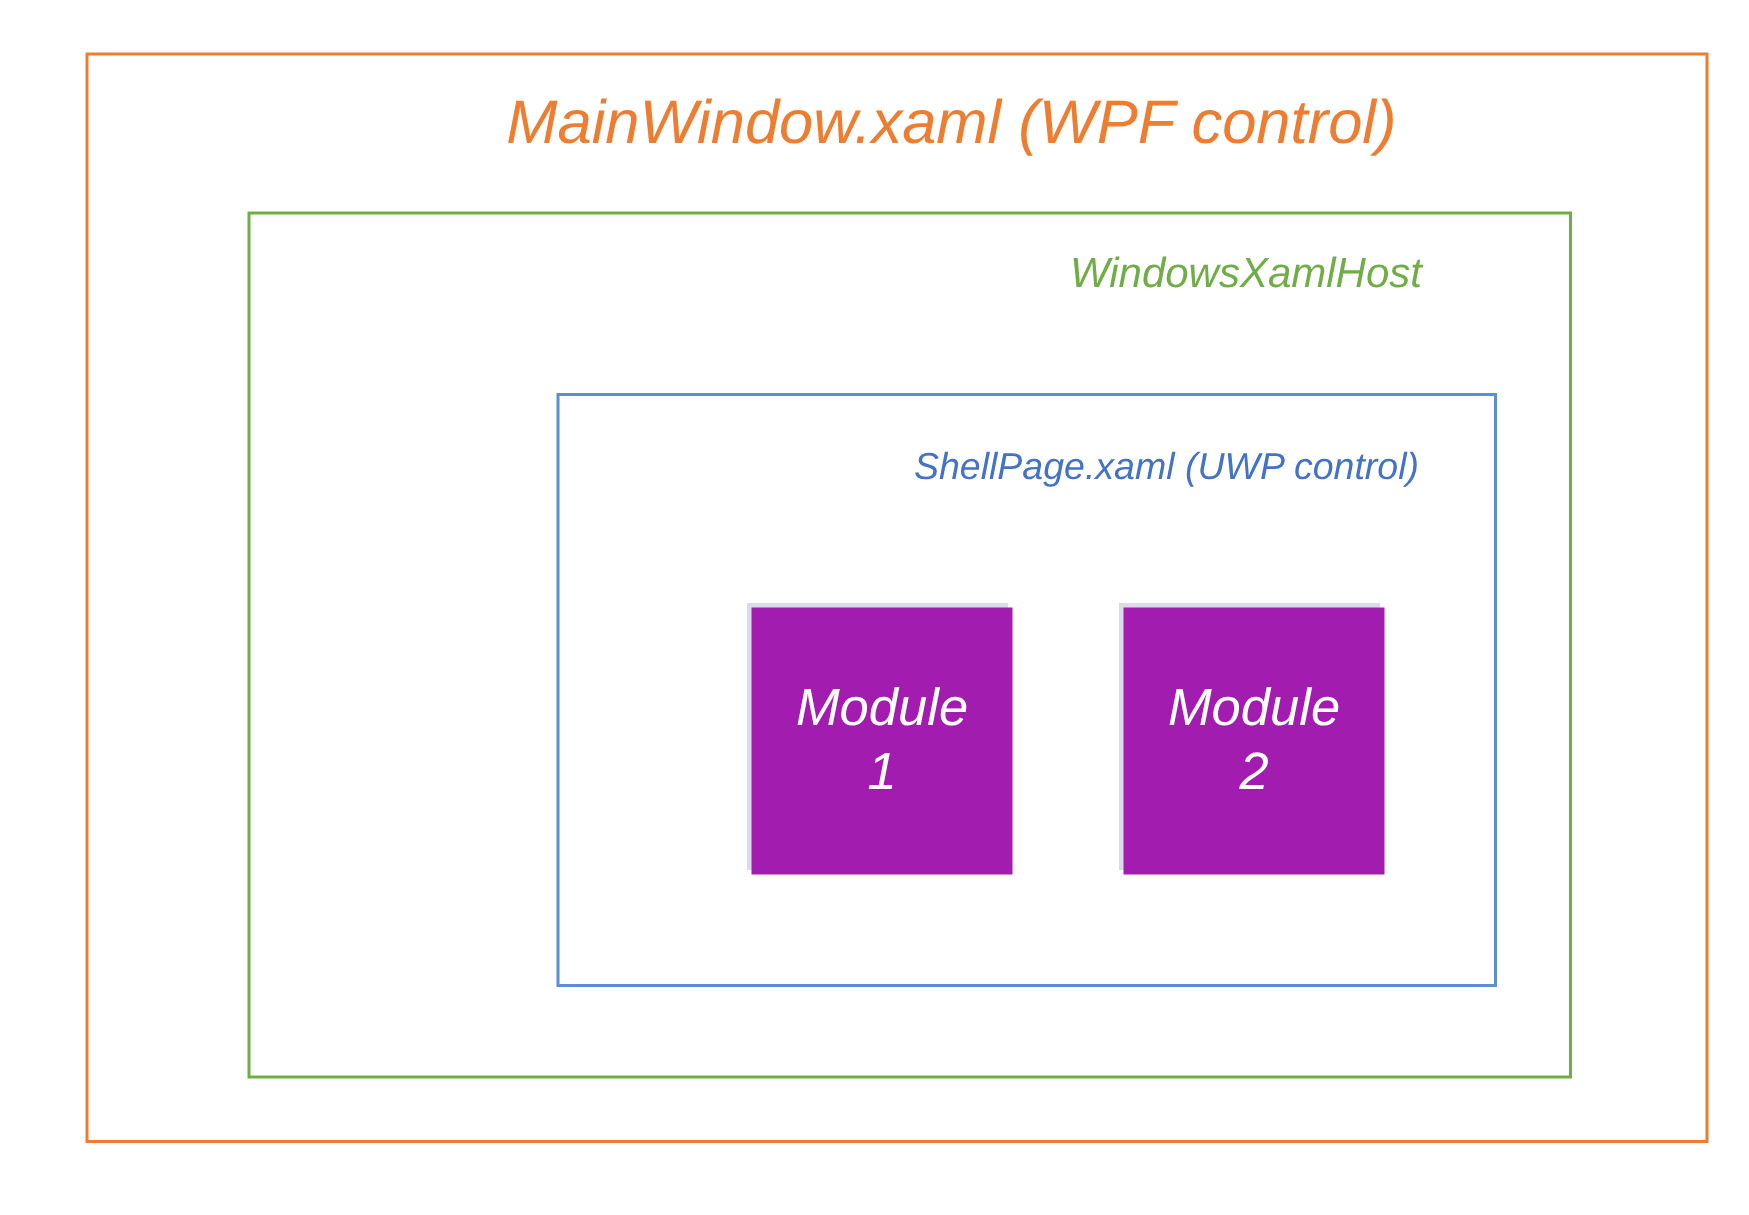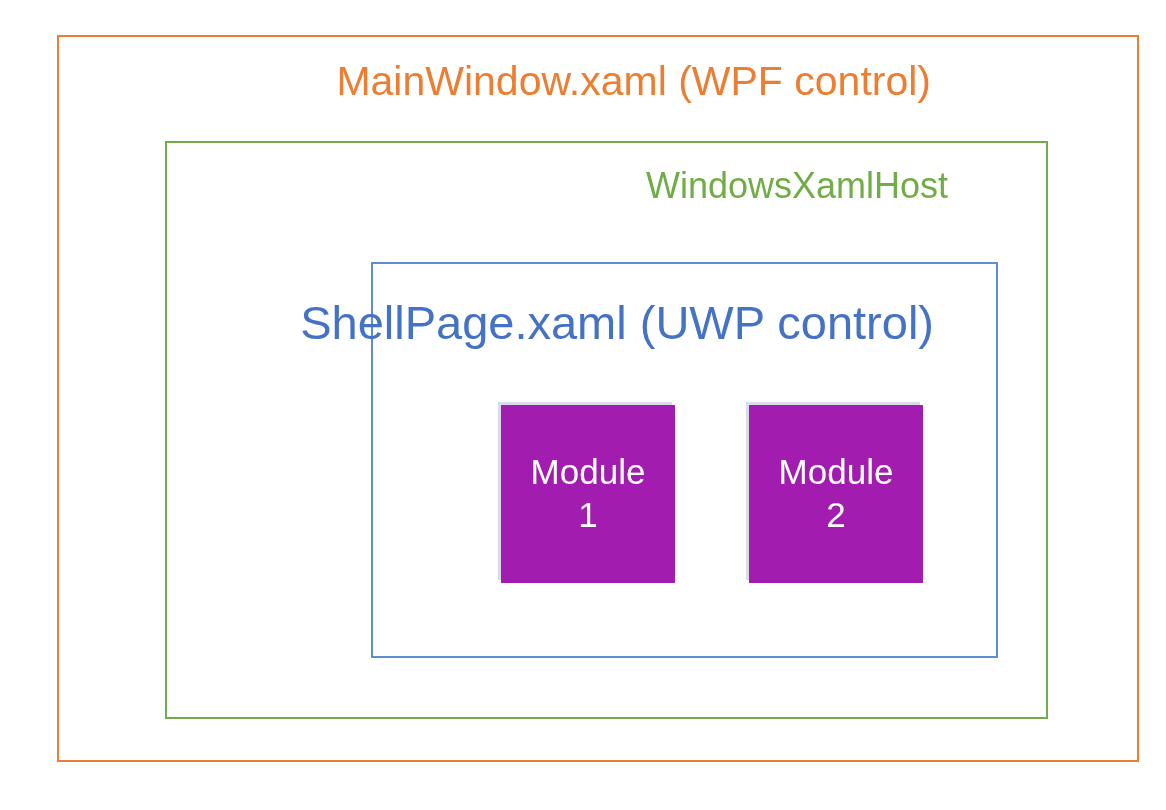"MainWindow.xaml (WPF control)" #canvas { font-style: none -> italic }
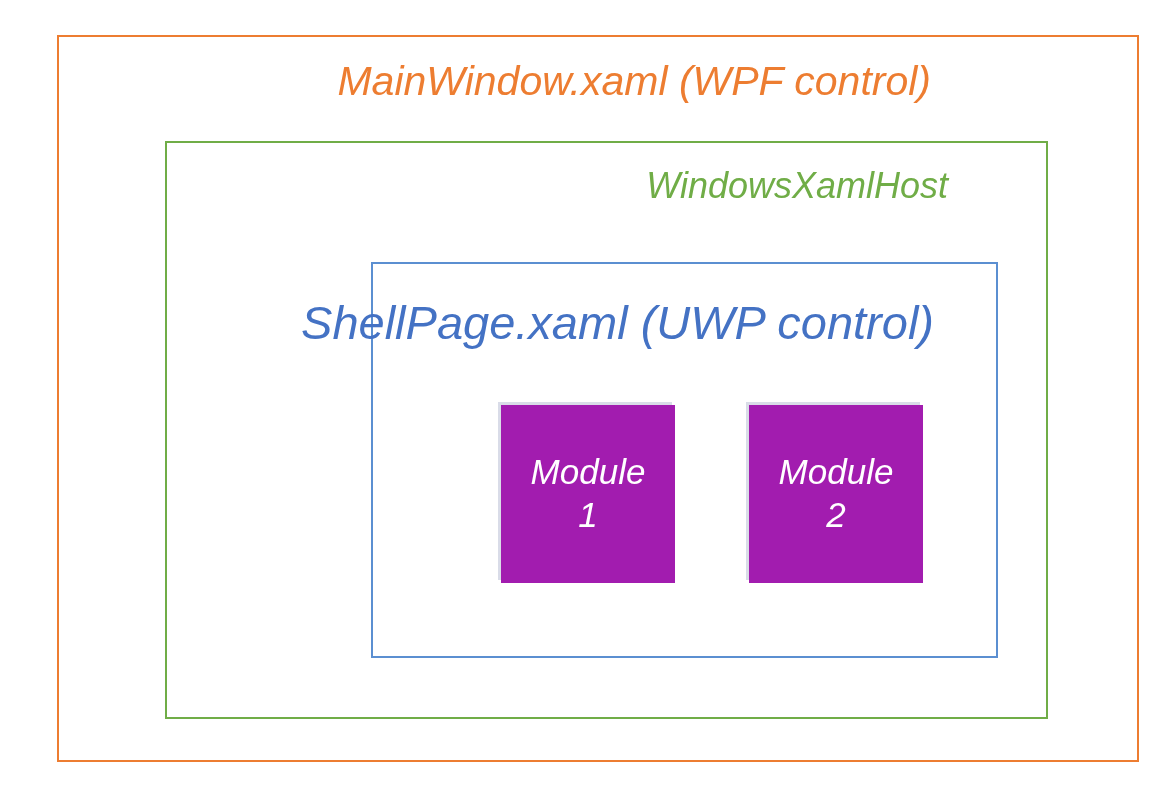"WindowsXamlHost" #middle-label { font-size: 36px -> 28px }
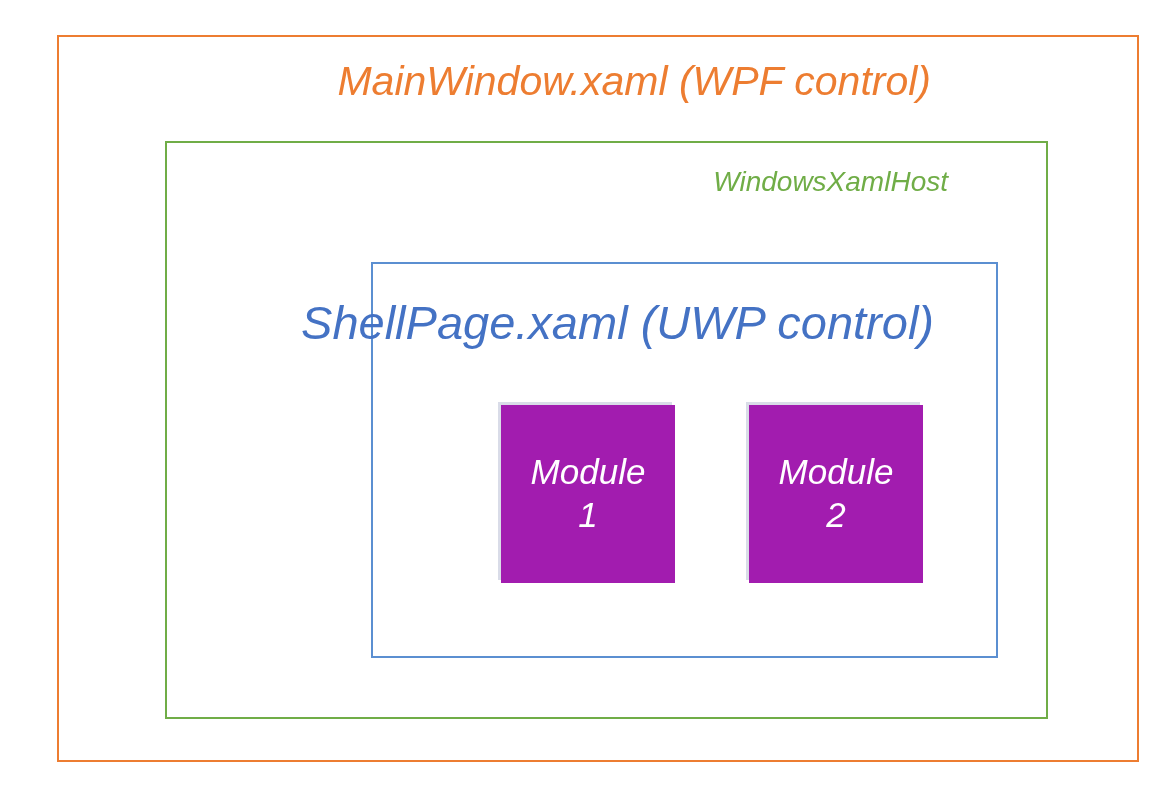"ShellPage.xaml (UWP control)" #inner-label { font-size: 47px -> 25px; right: 40px -> 28px }
